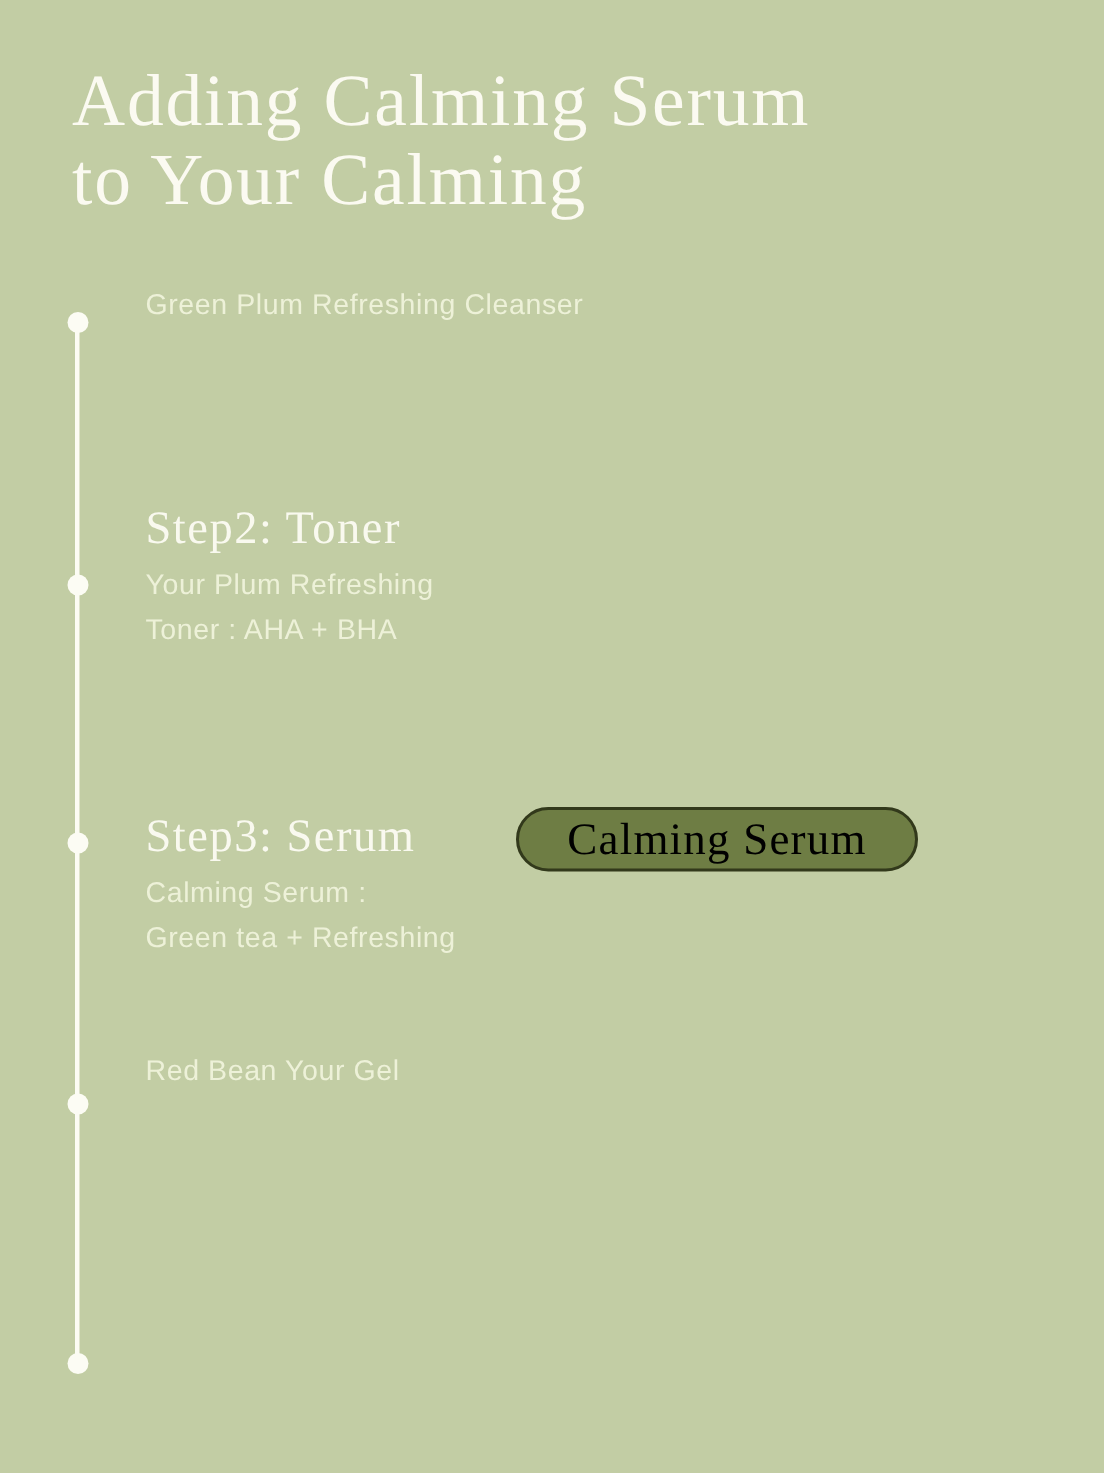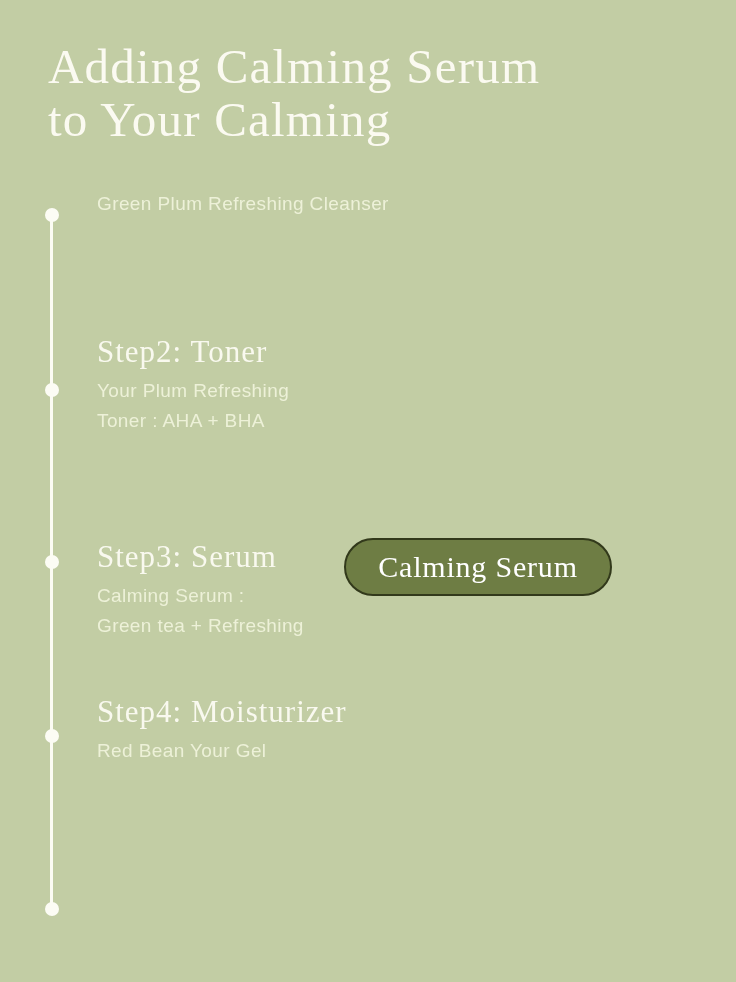"Calming Serum" .badge { color: #ffffff -> #000000; height: 58px -> 43px }
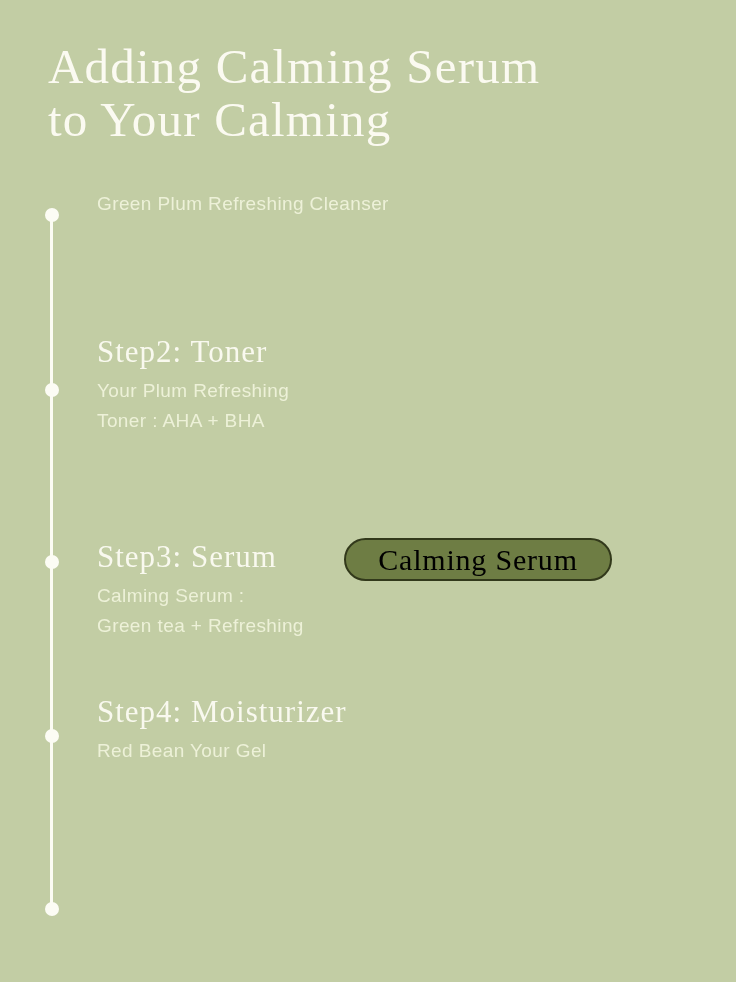"Step4: Moisturizer" h2.step-heading { html: <h2>Step4: Moisturizer</h2> -> none }
